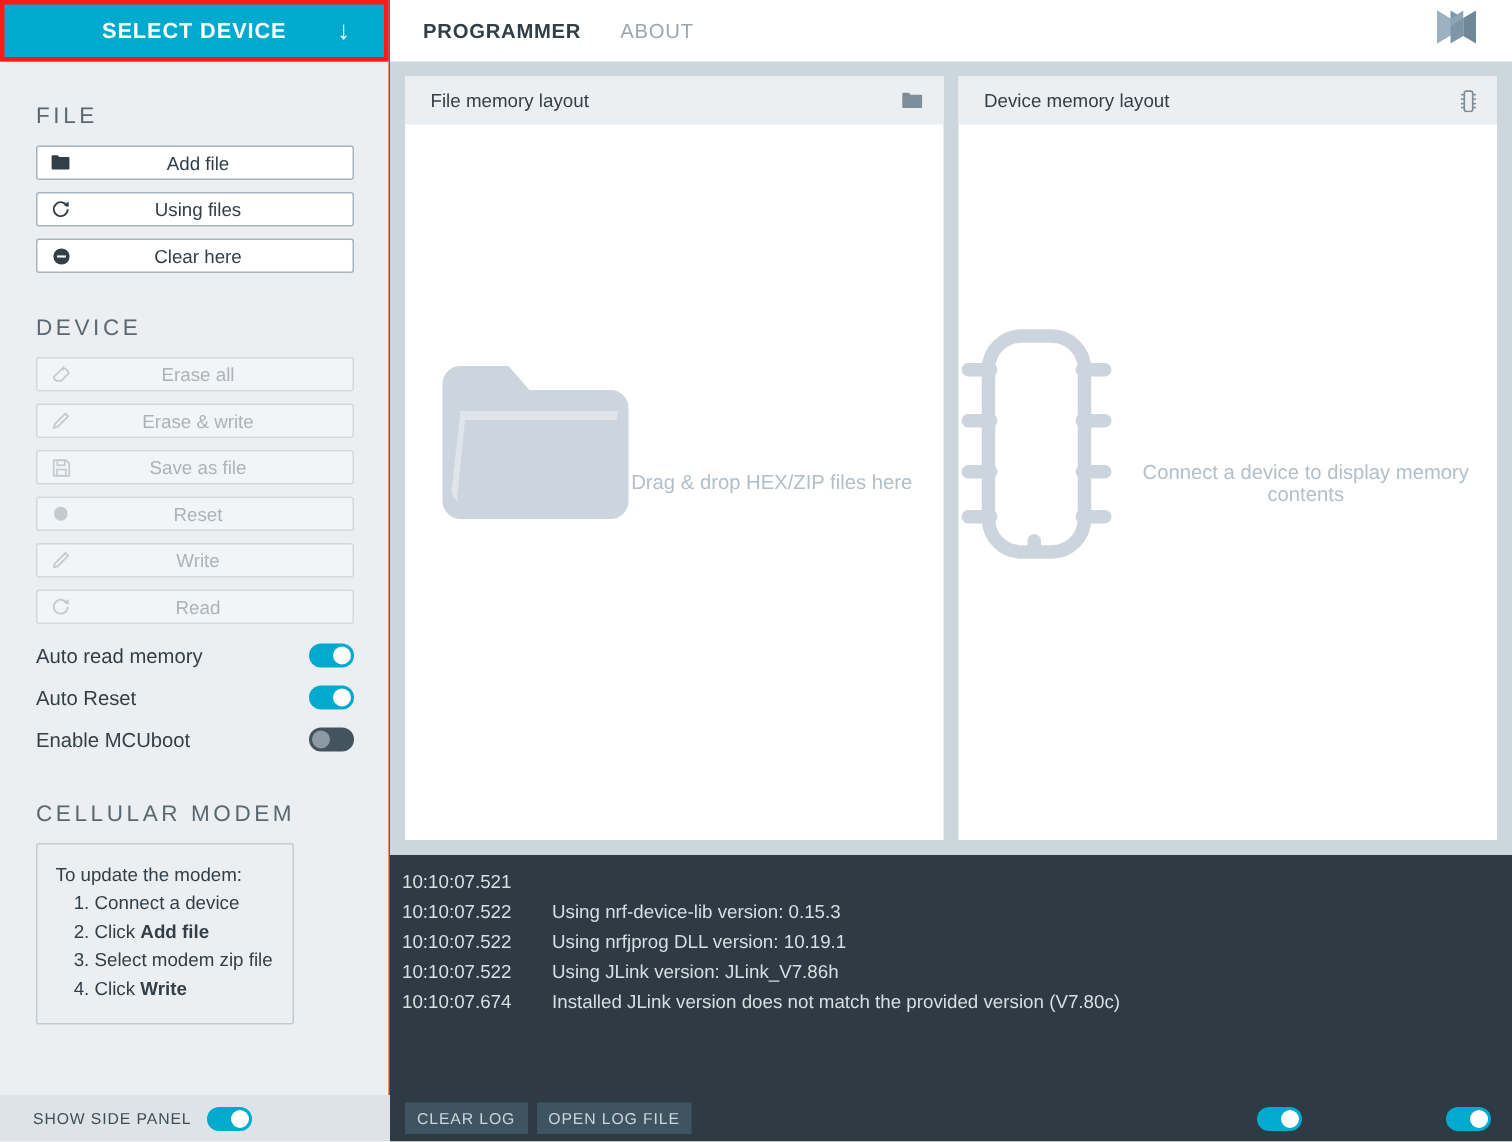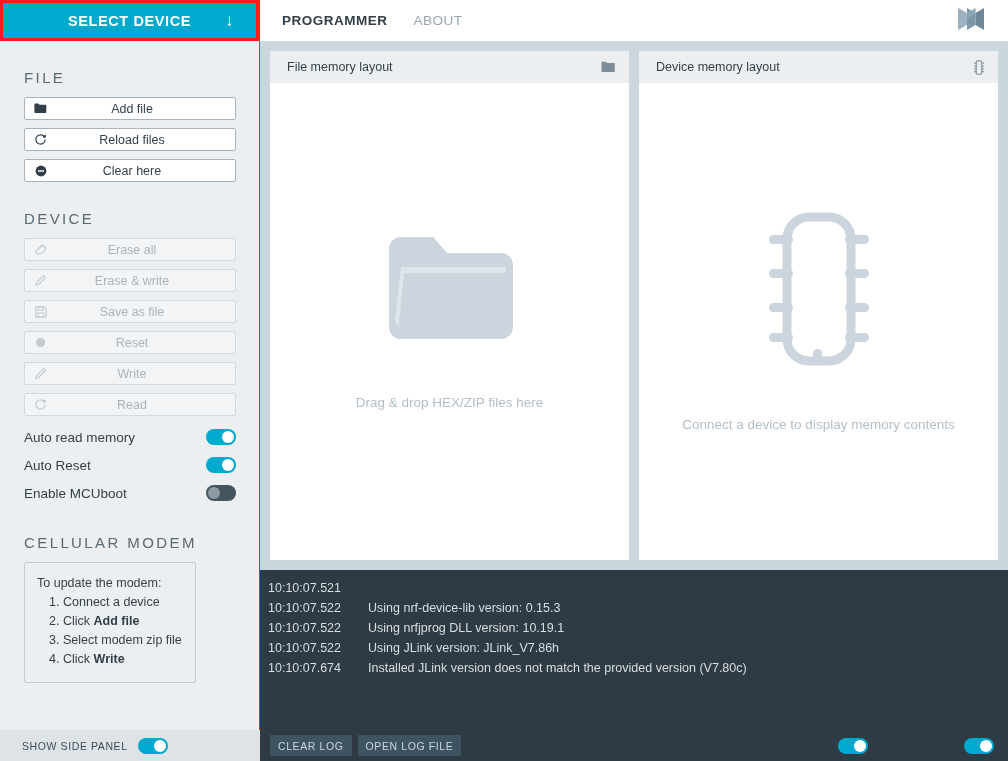"Reload files" span.lbl { text: Reload -> Using }
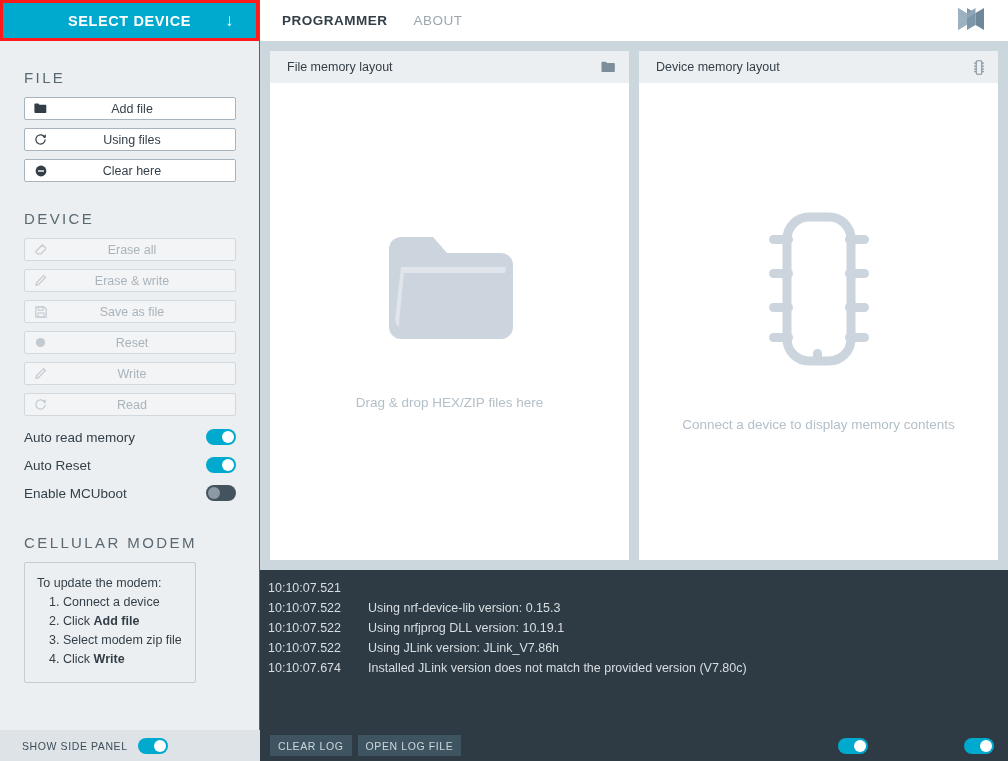"Drag & drop HEX/ZIP files" .panel-body { flex-direction: column -> row }
